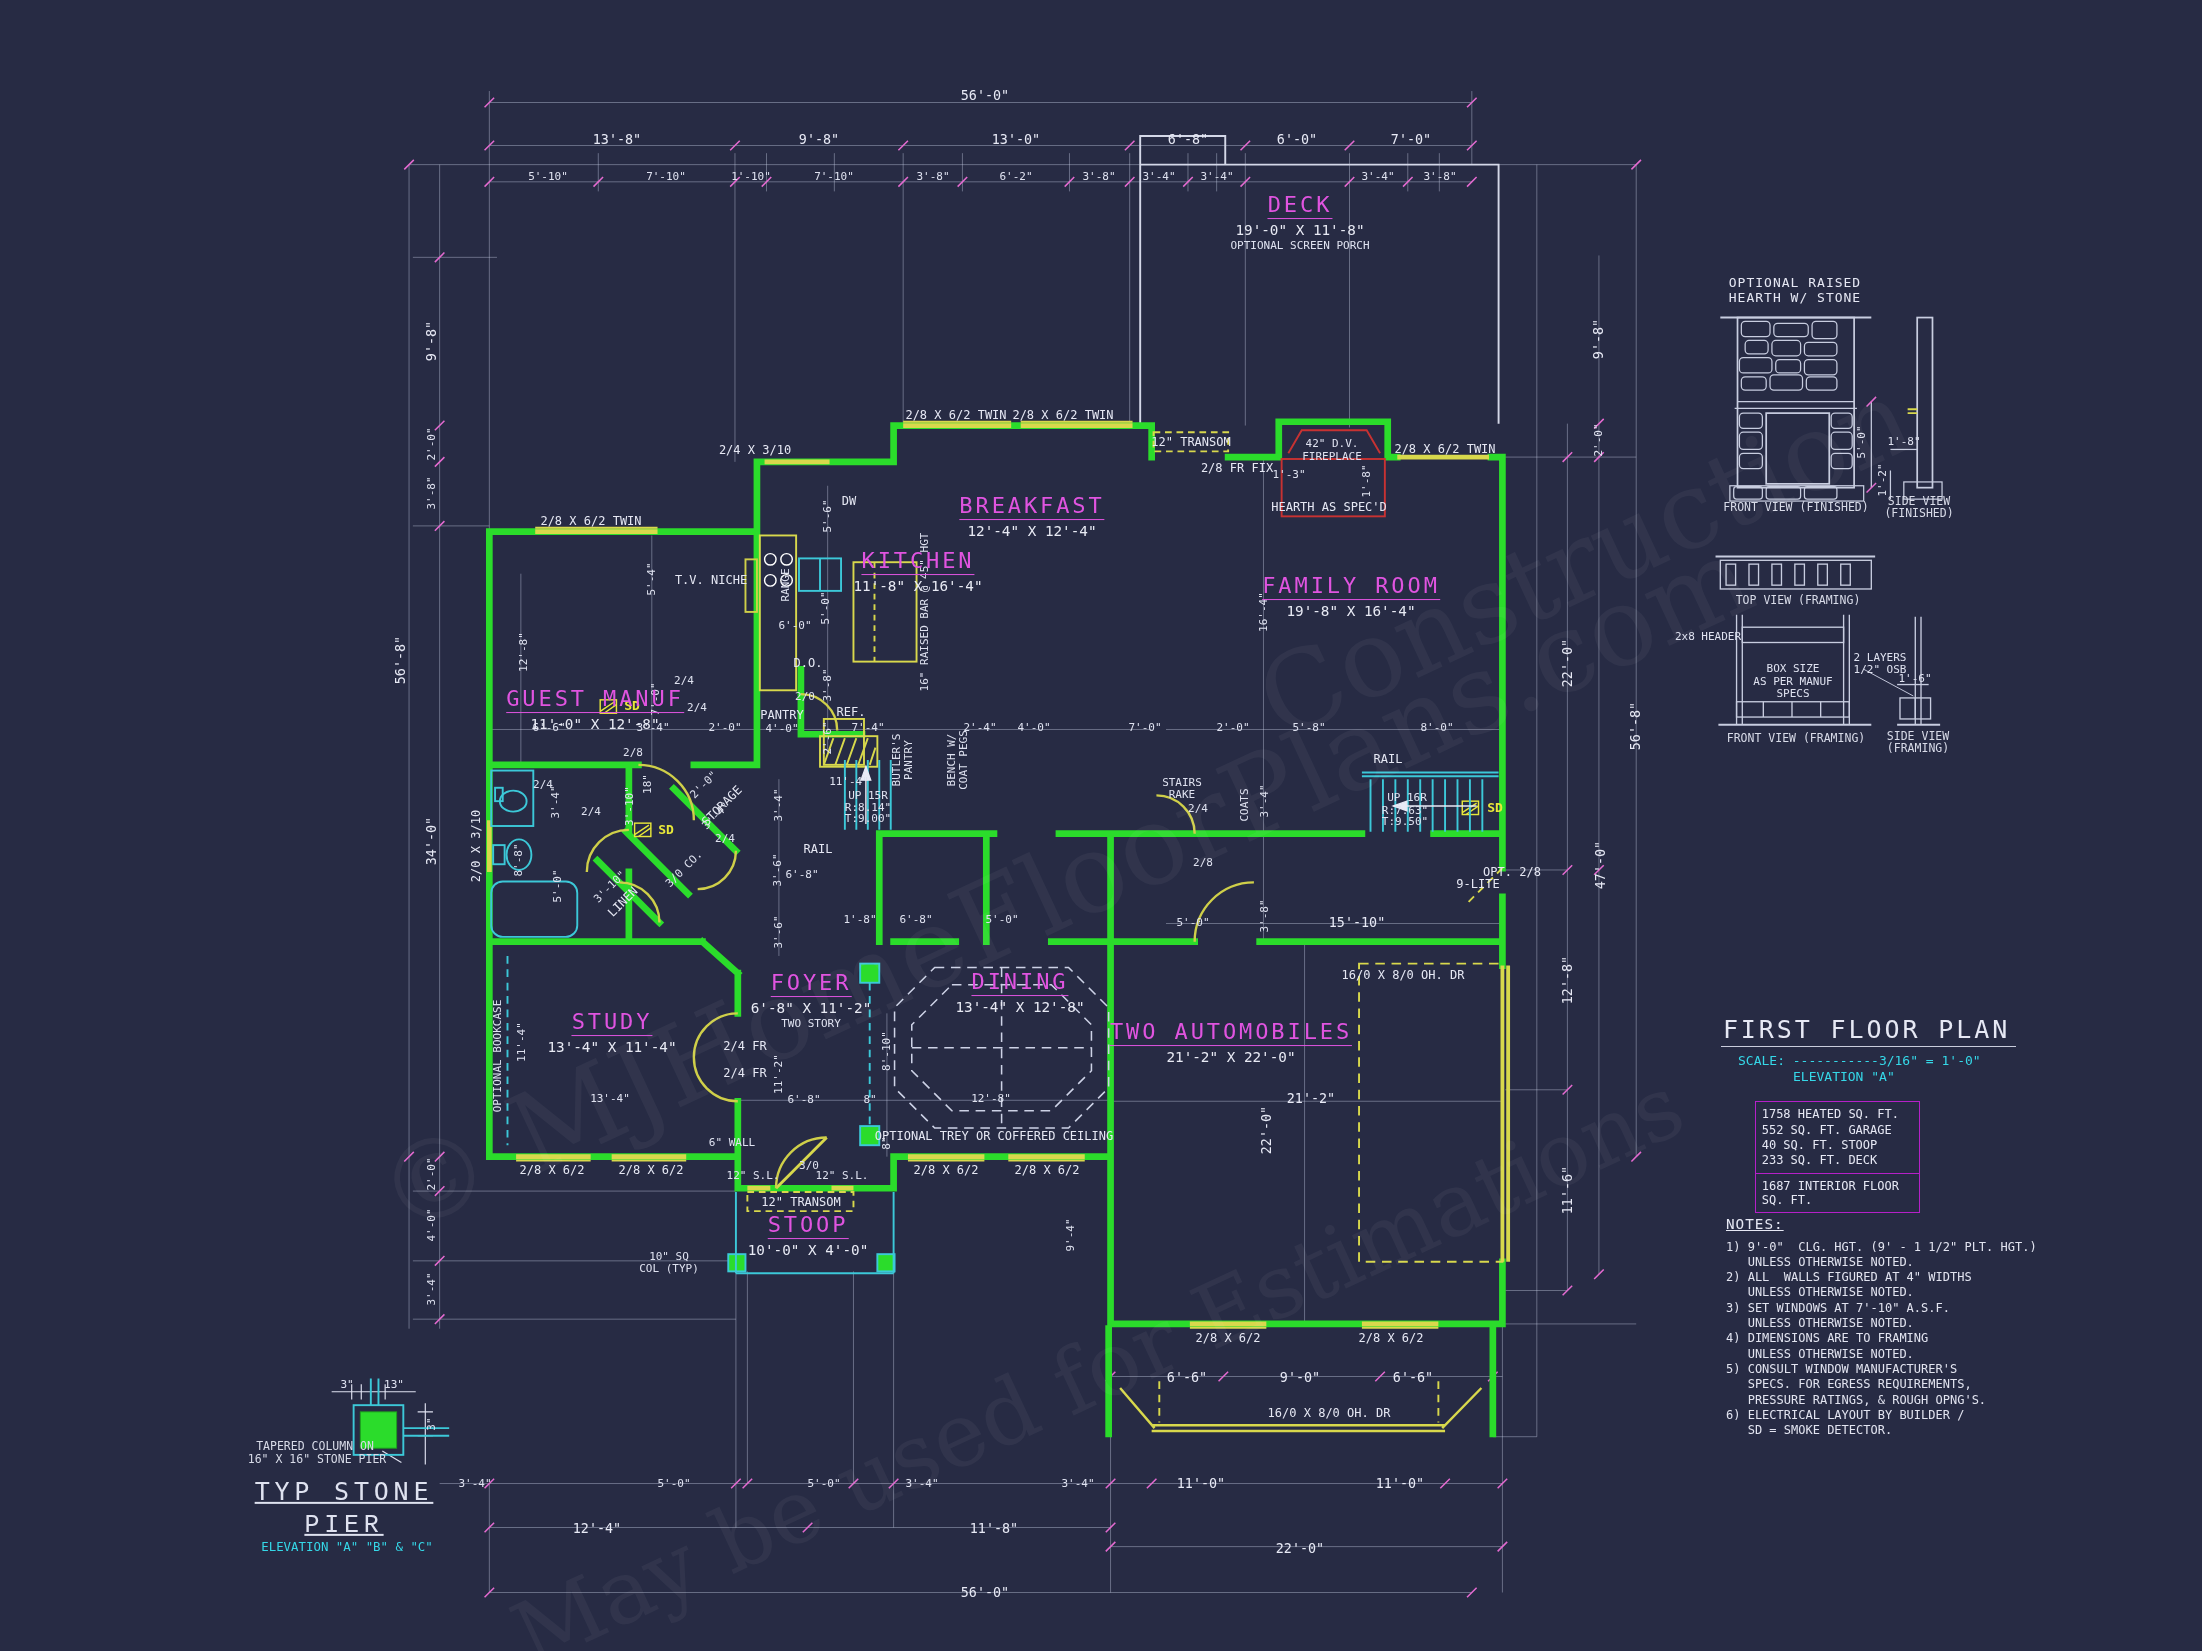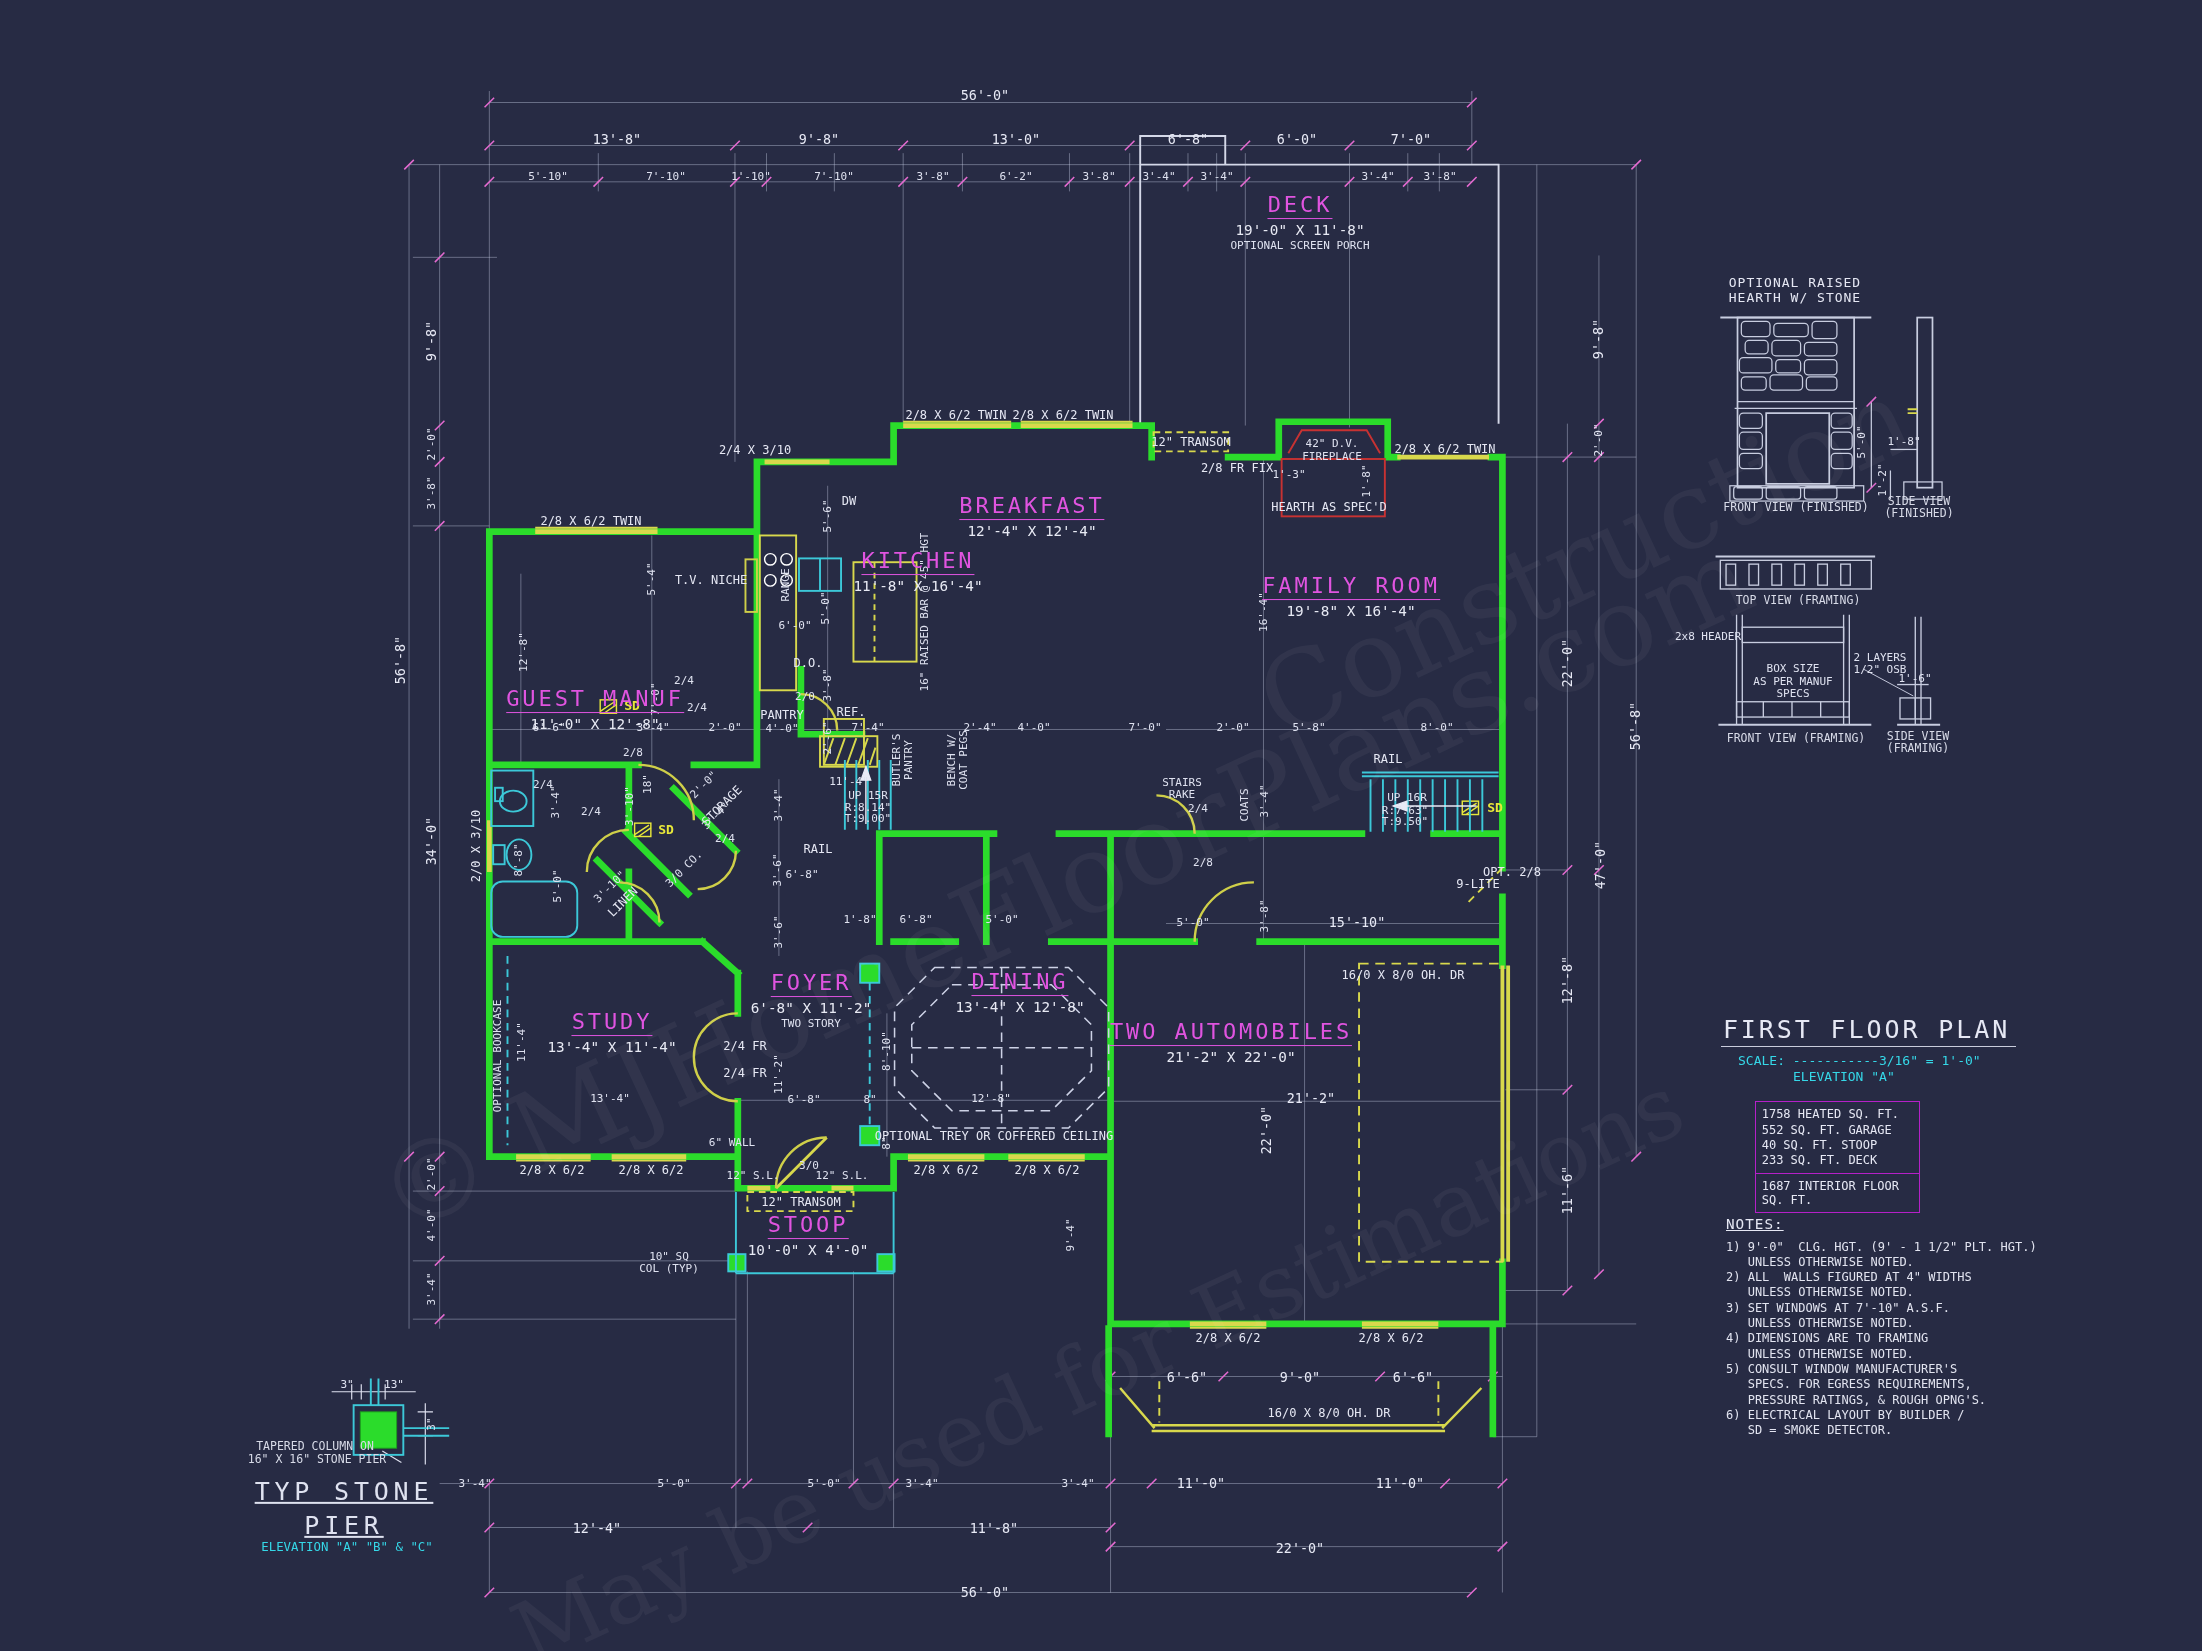"PIER" div.lbl { font-family: none -> Liberation Mono, monospace }
